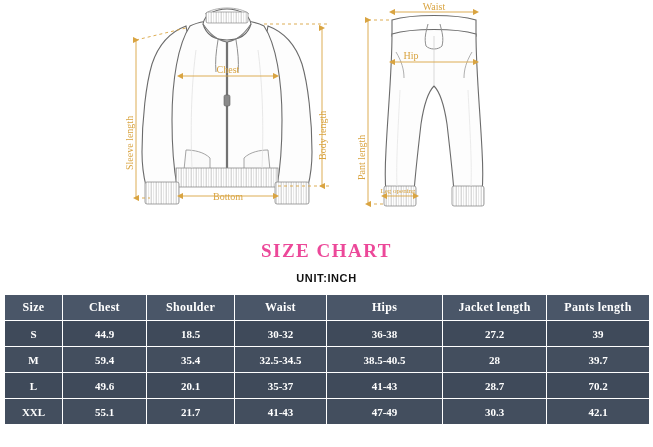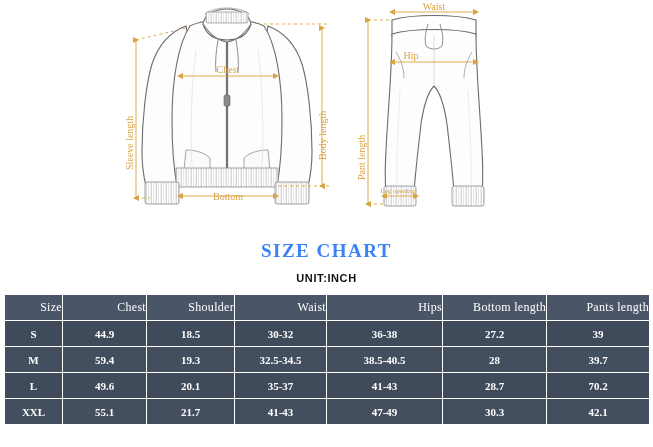"SIZE CHART" #chart-title { color: #3b82f6 -> #ec4899 }
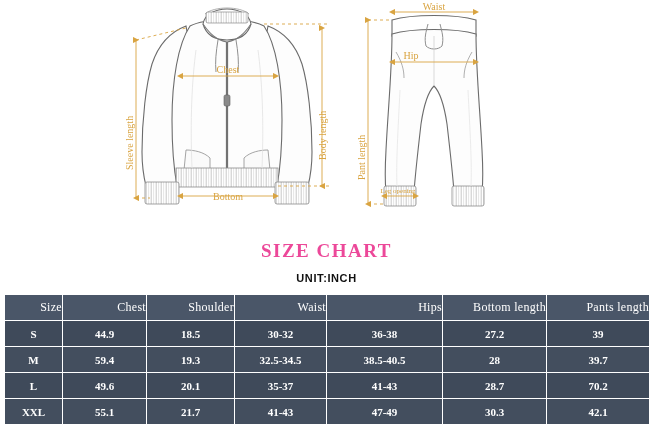"Size" table.size-table thead th { font-weight: normal -> bold; text-align: right -> none }
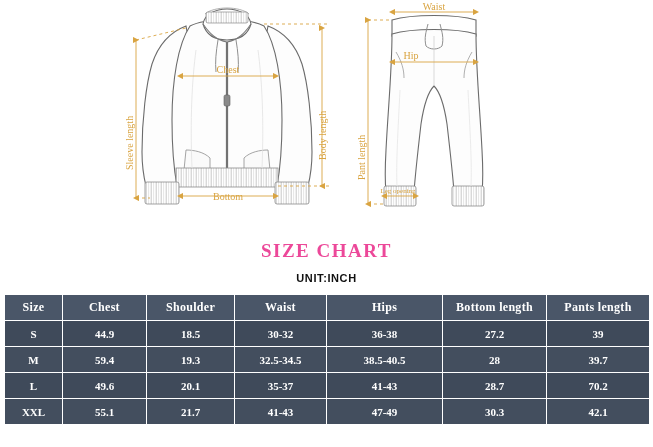"Bottom length" th { text: Bottom -> Jacket }
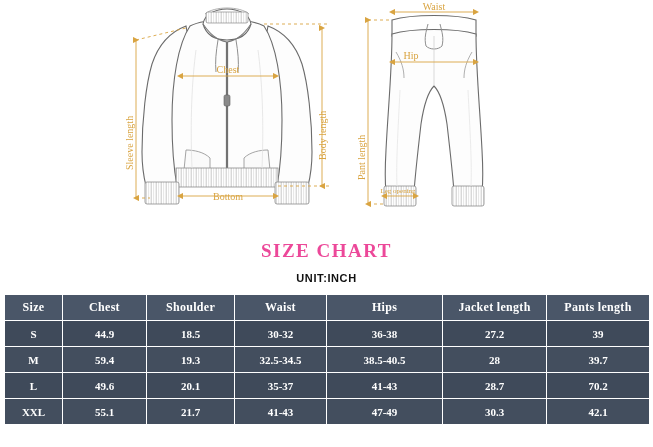"19.3" td { text: 19.3 -> 35.4 }
